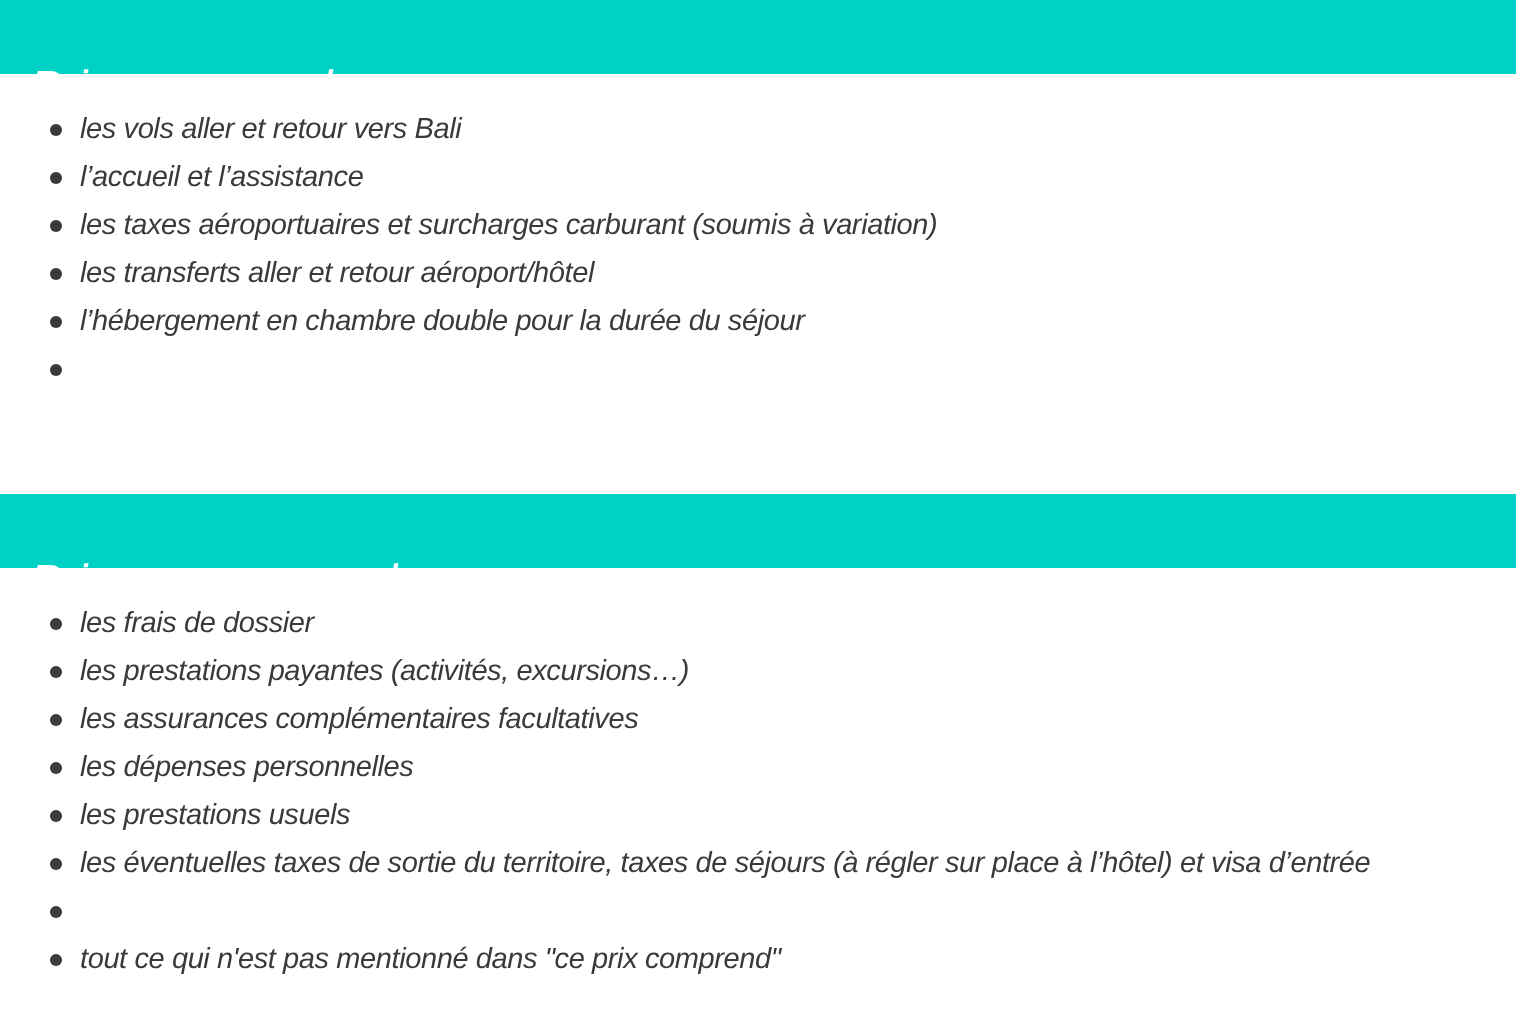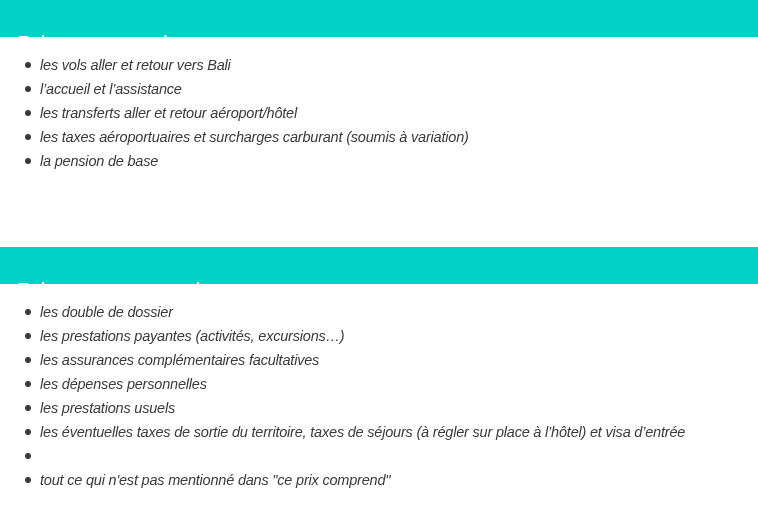"les transferts aller et retour" li { order: before "les taxes aéroportuaires et surcharges" -> after "les taxes aéroportuaires et surcharges" }
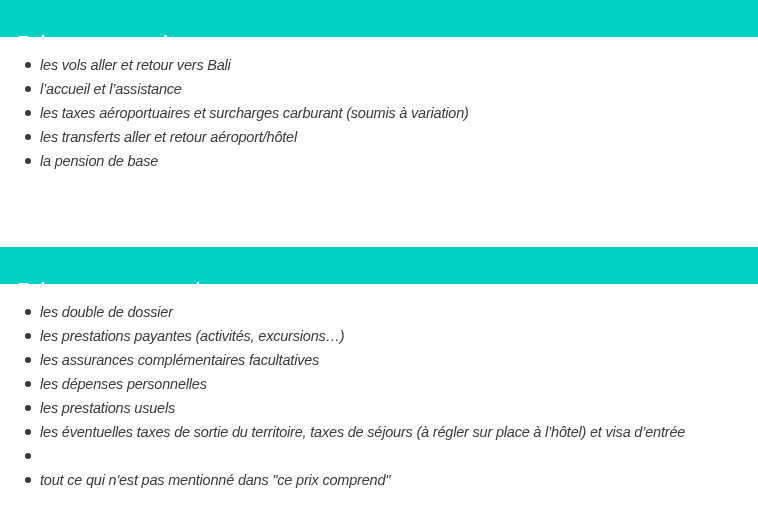"l’hébergement en chambre double pour" li { html: none -> <li><span></span><span>l’hébergement en chambre double pour la durée du séjour</span></li> }
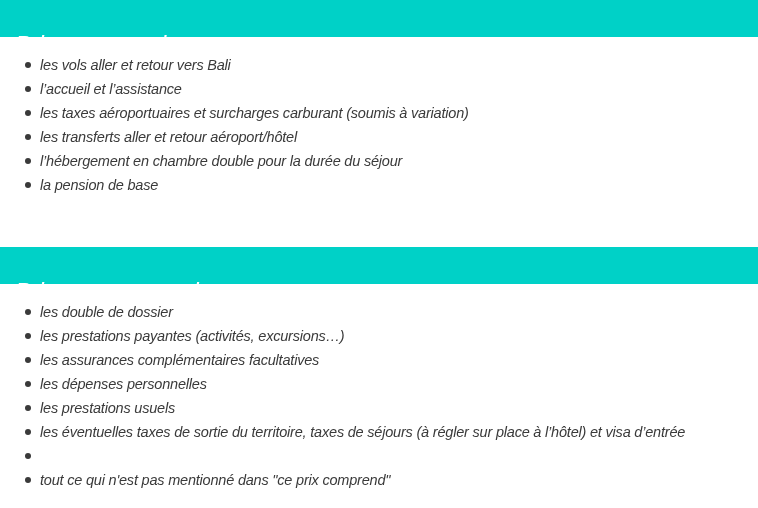"la pension de base" span { html: <span>la pension de base</span> -> none }
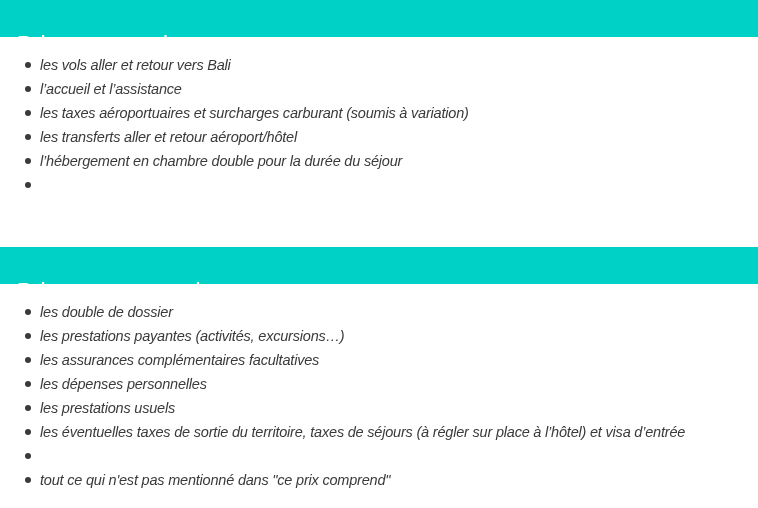"les double de dossier" span { text: double -> frais }
